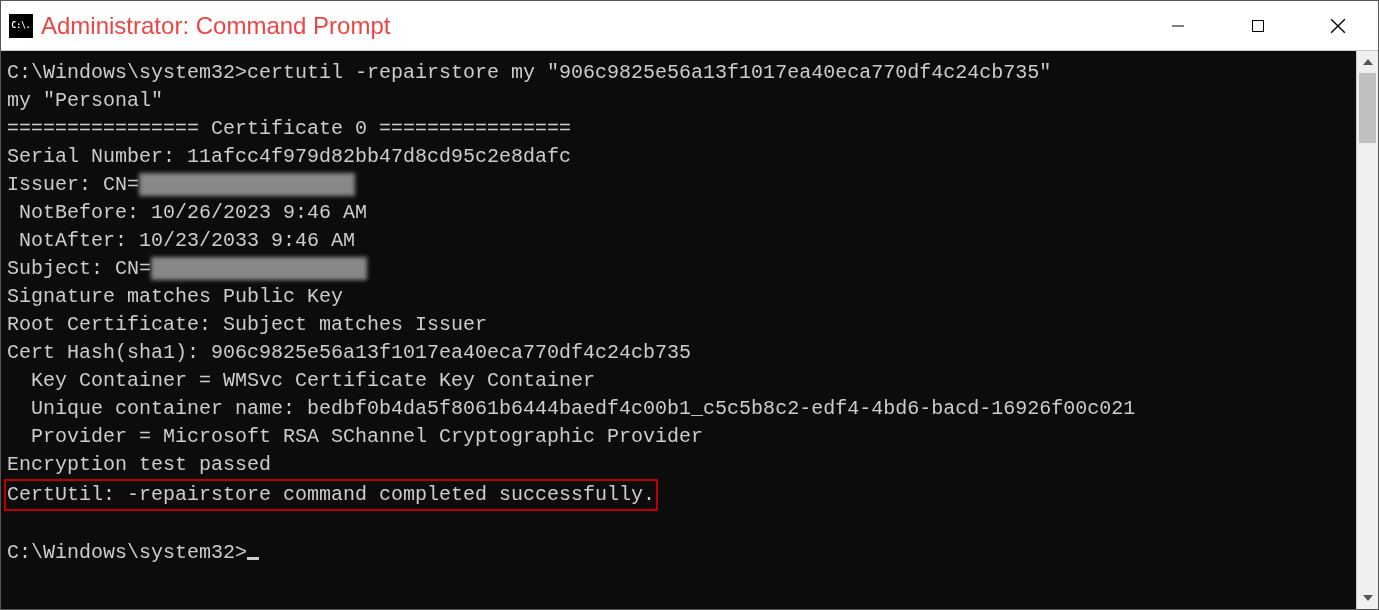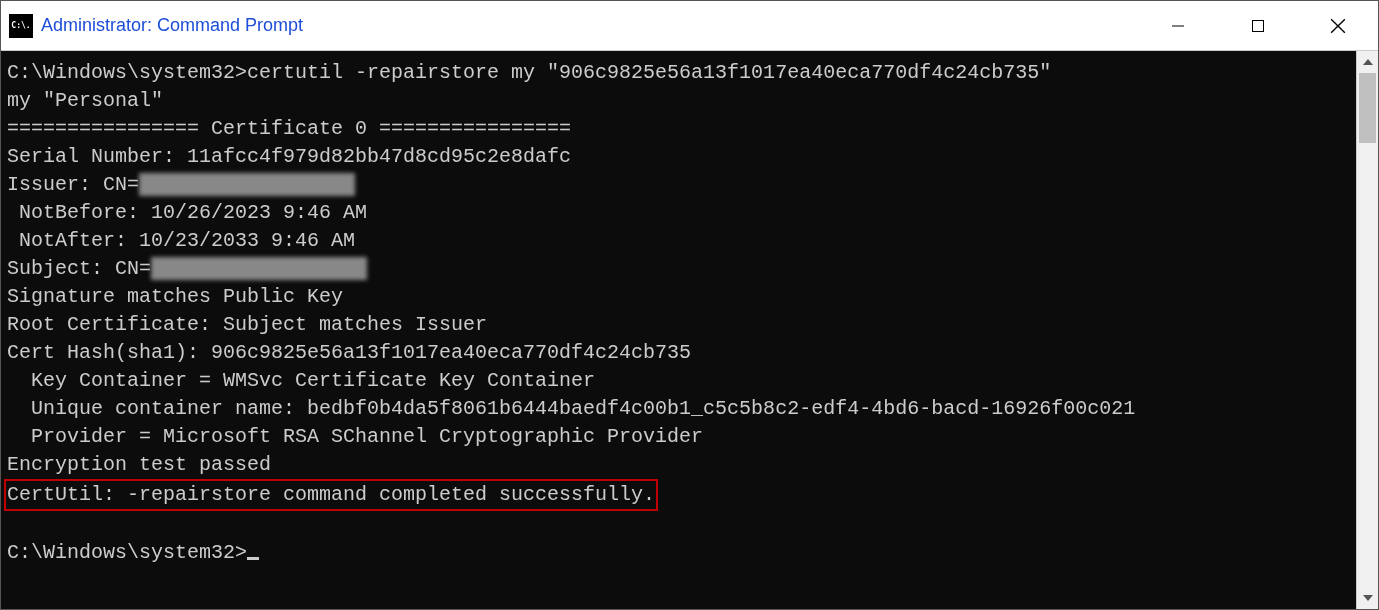"Administrator: Command Prompt" .window-title { color: #1d4ed8 -> #ef4444; font-size: 18px -> 24px }
